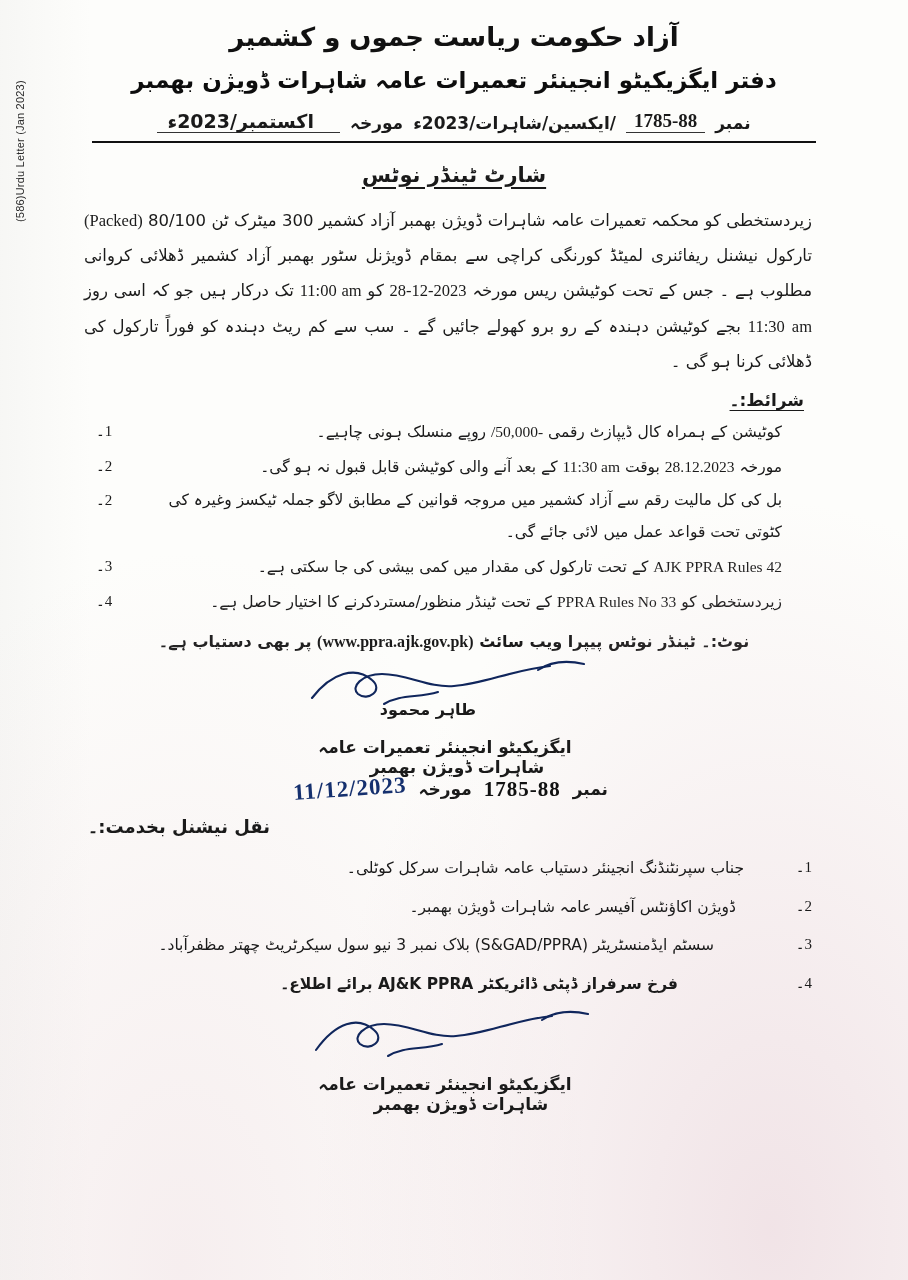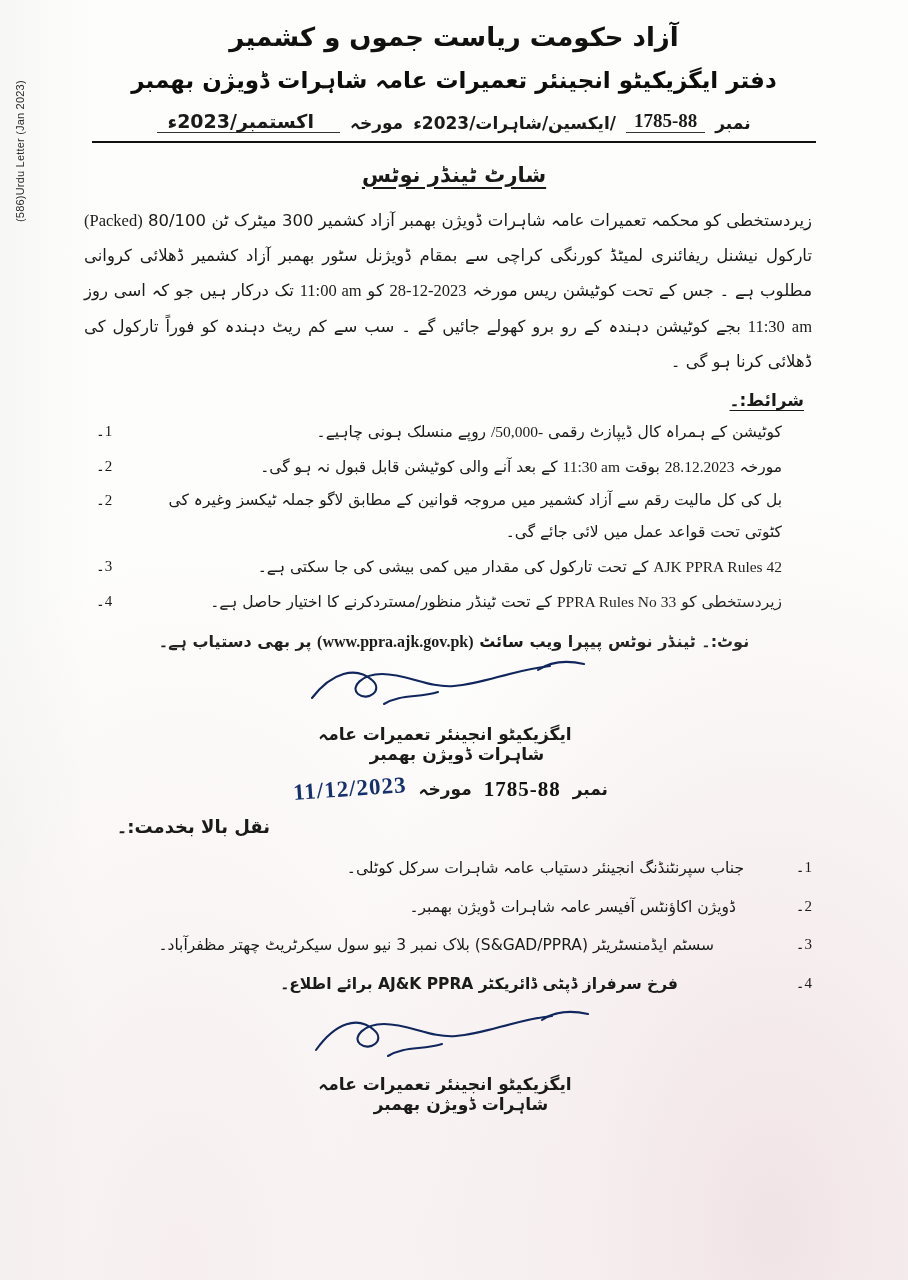"طاہر محمود" div.sign-name { html: none -> <div>طاہر محمود</div> }
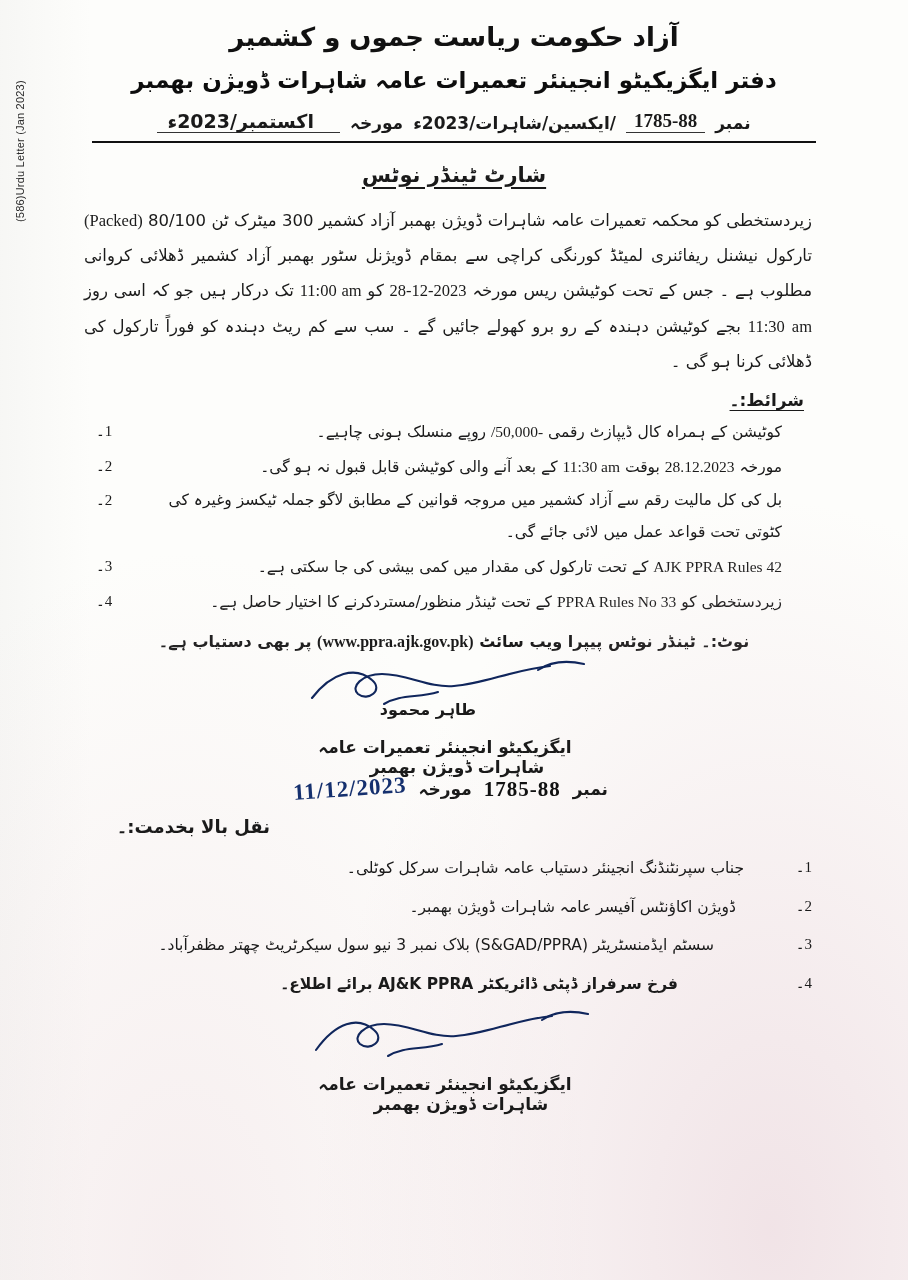"نقل بالا بخدمت:۔" div.copyto-heading { text: بالا -> نیشنل }
